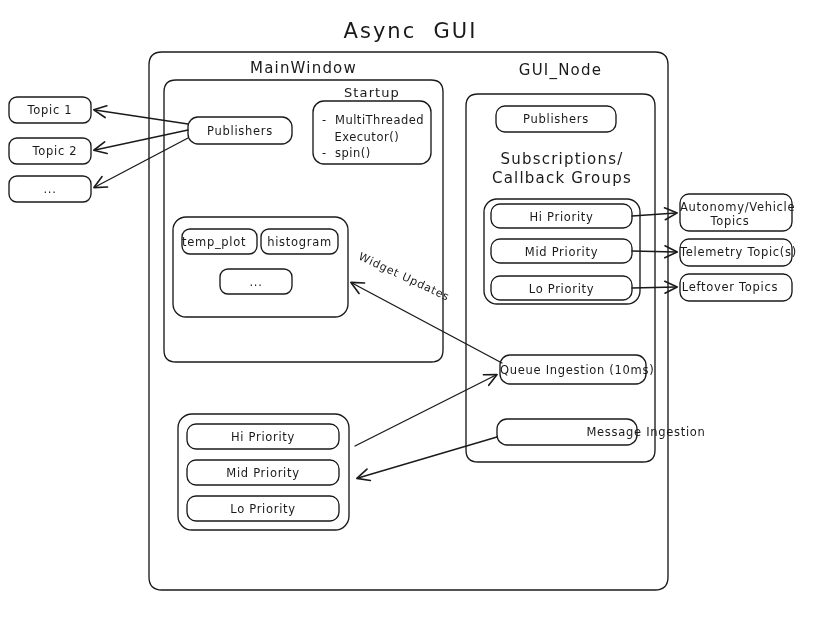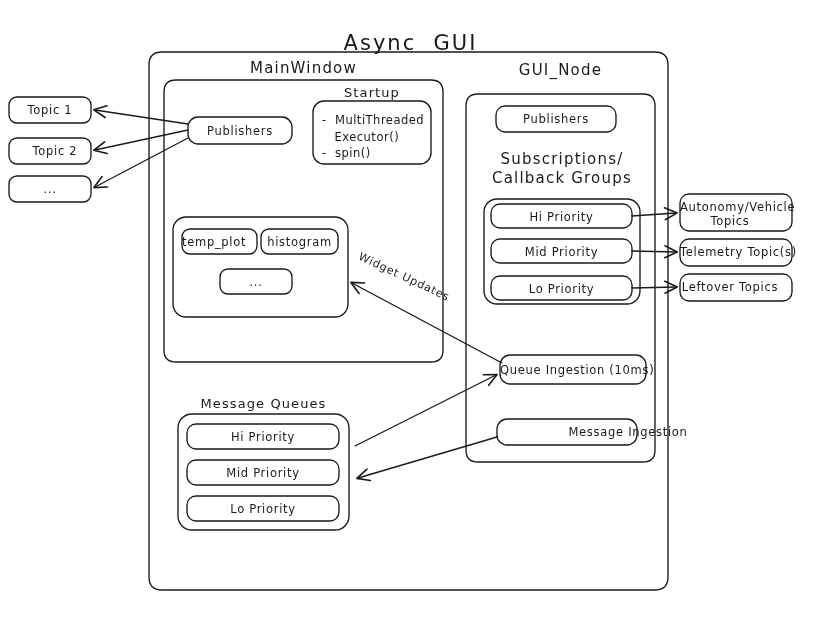"Async GUI" .title { margin-top: 12px -> none }
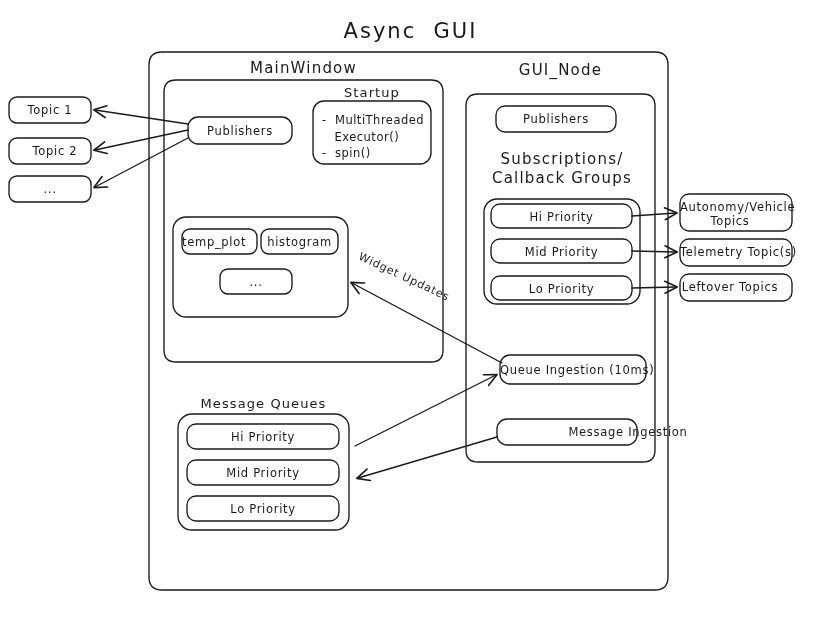"Message Queues" div.label { html: <div>Message Queues</div> -> none }
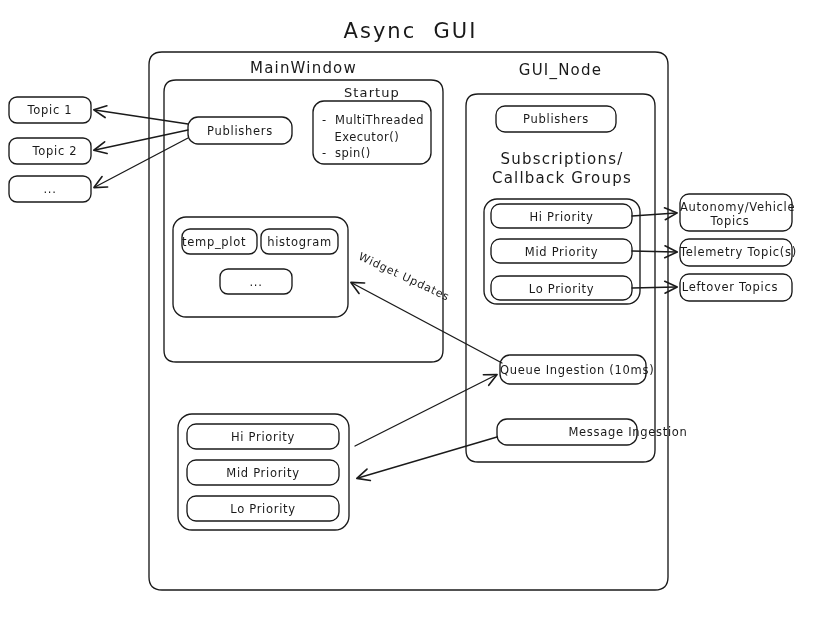"Message Ingestion" div.label { left: 500px -> 518px }
